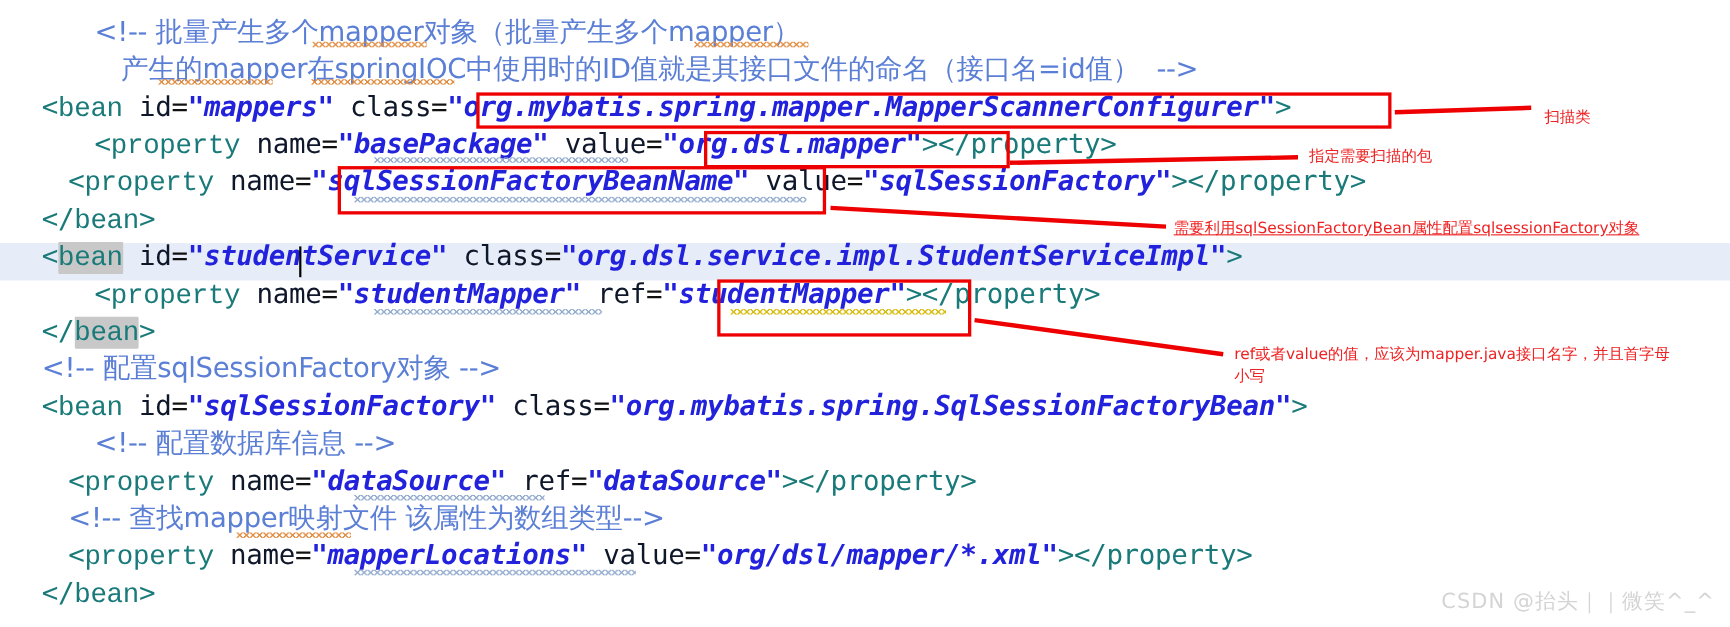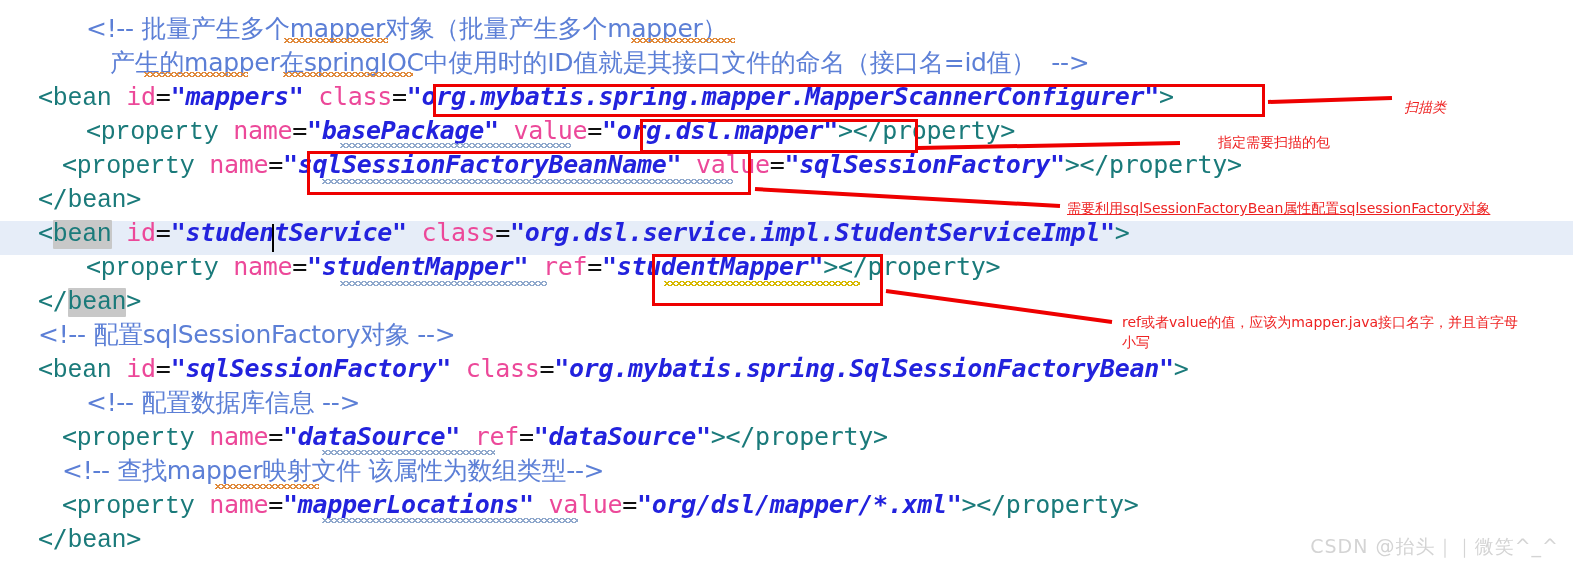"id" .tok-attr { color: #ec4899 -> #0f172a }
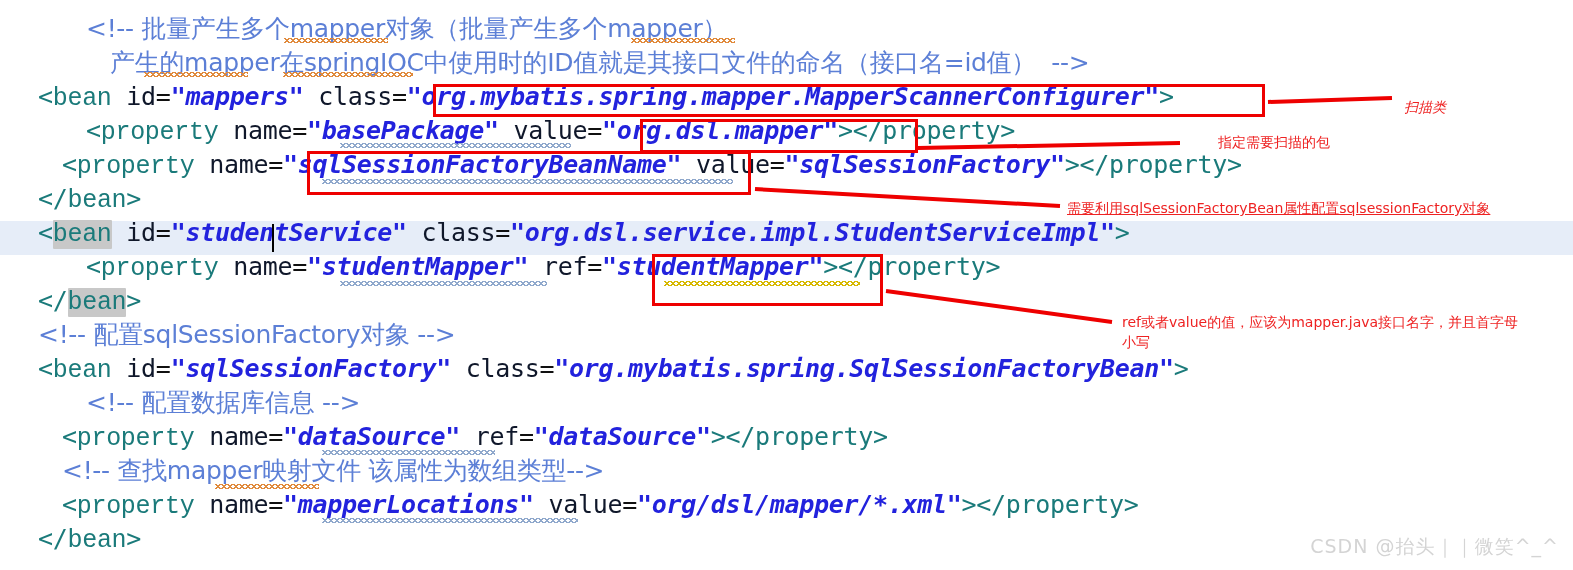"扫描类" div.anno-text { font-style: italic -> none }
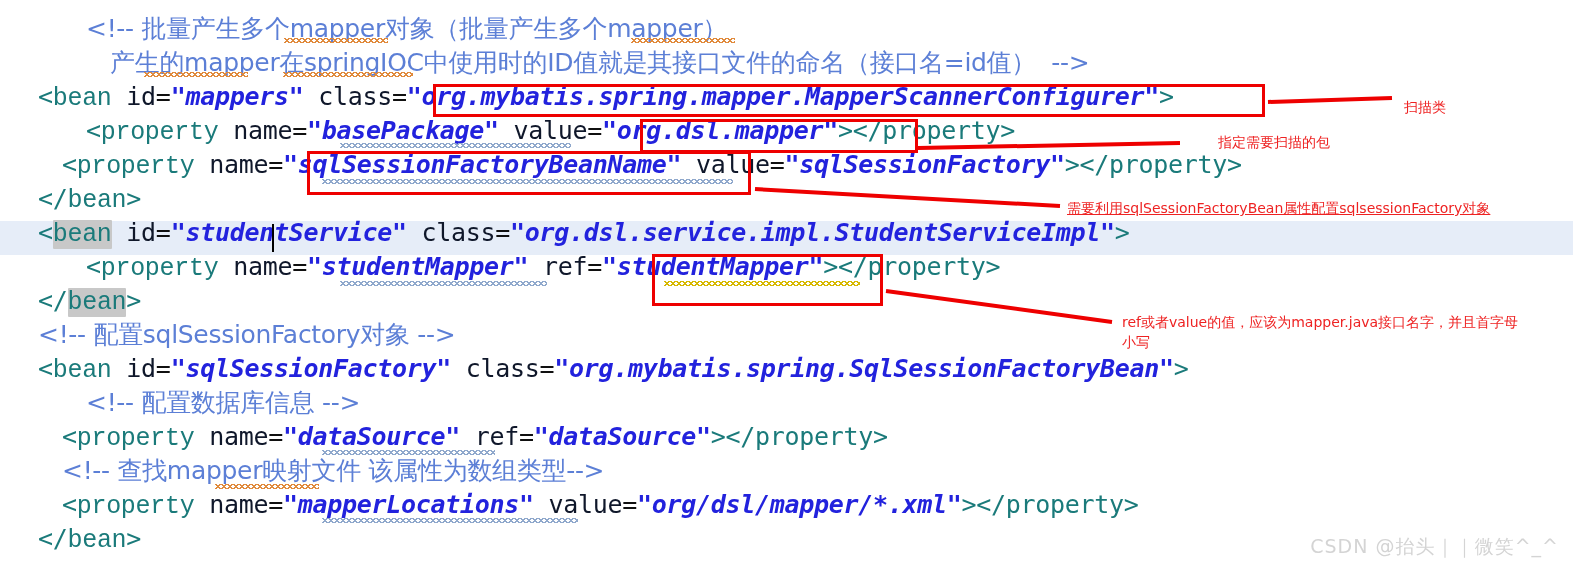"指定需要扫描的包" div.anno-text { margin-left: 28px -> none }
